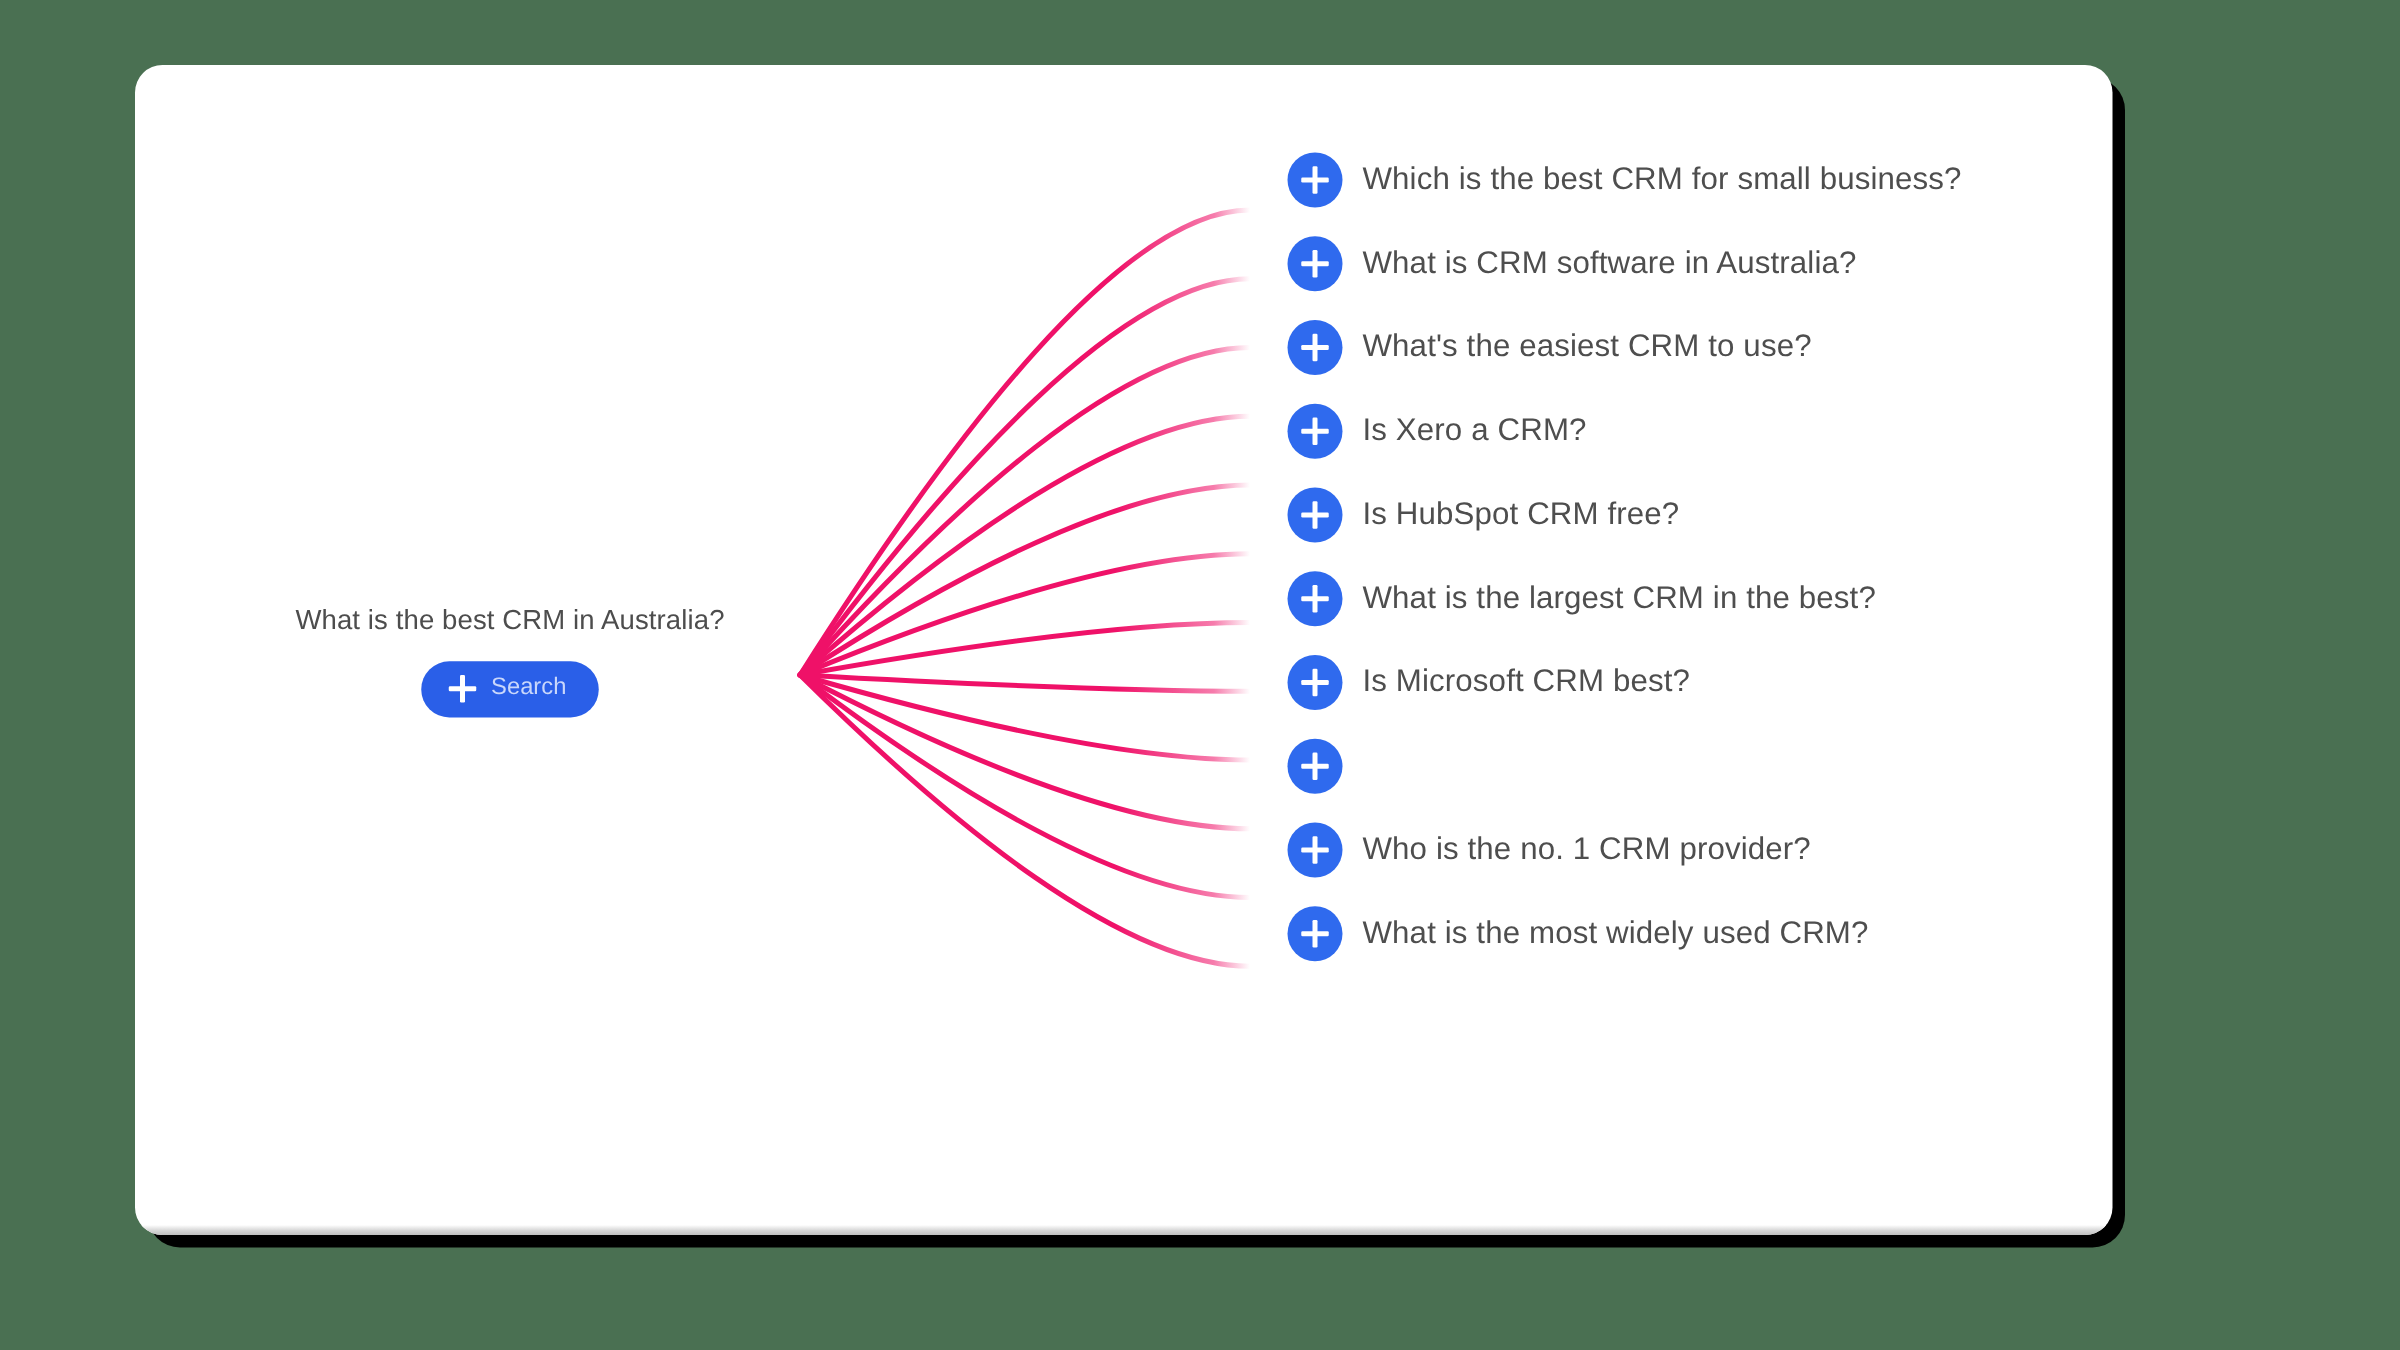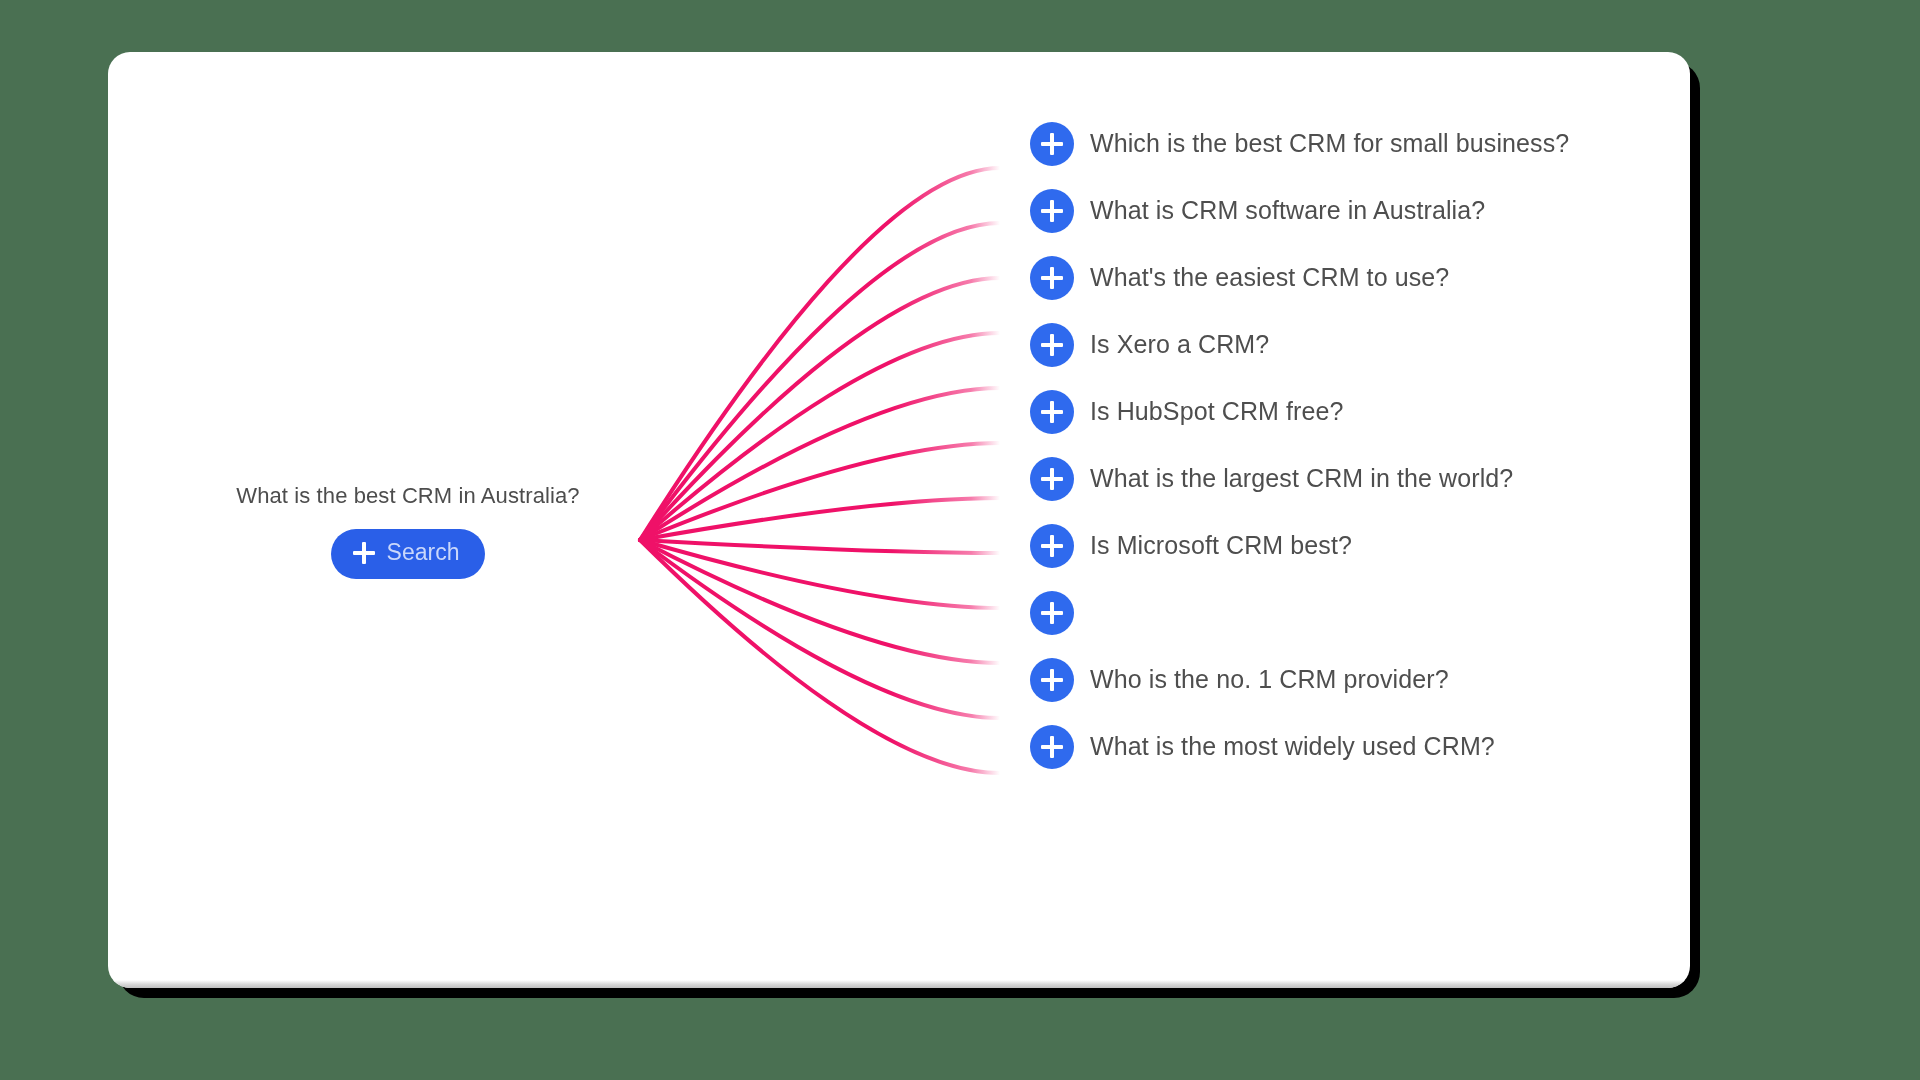"What is the largest CRM" span.q-label { text: world -> best }
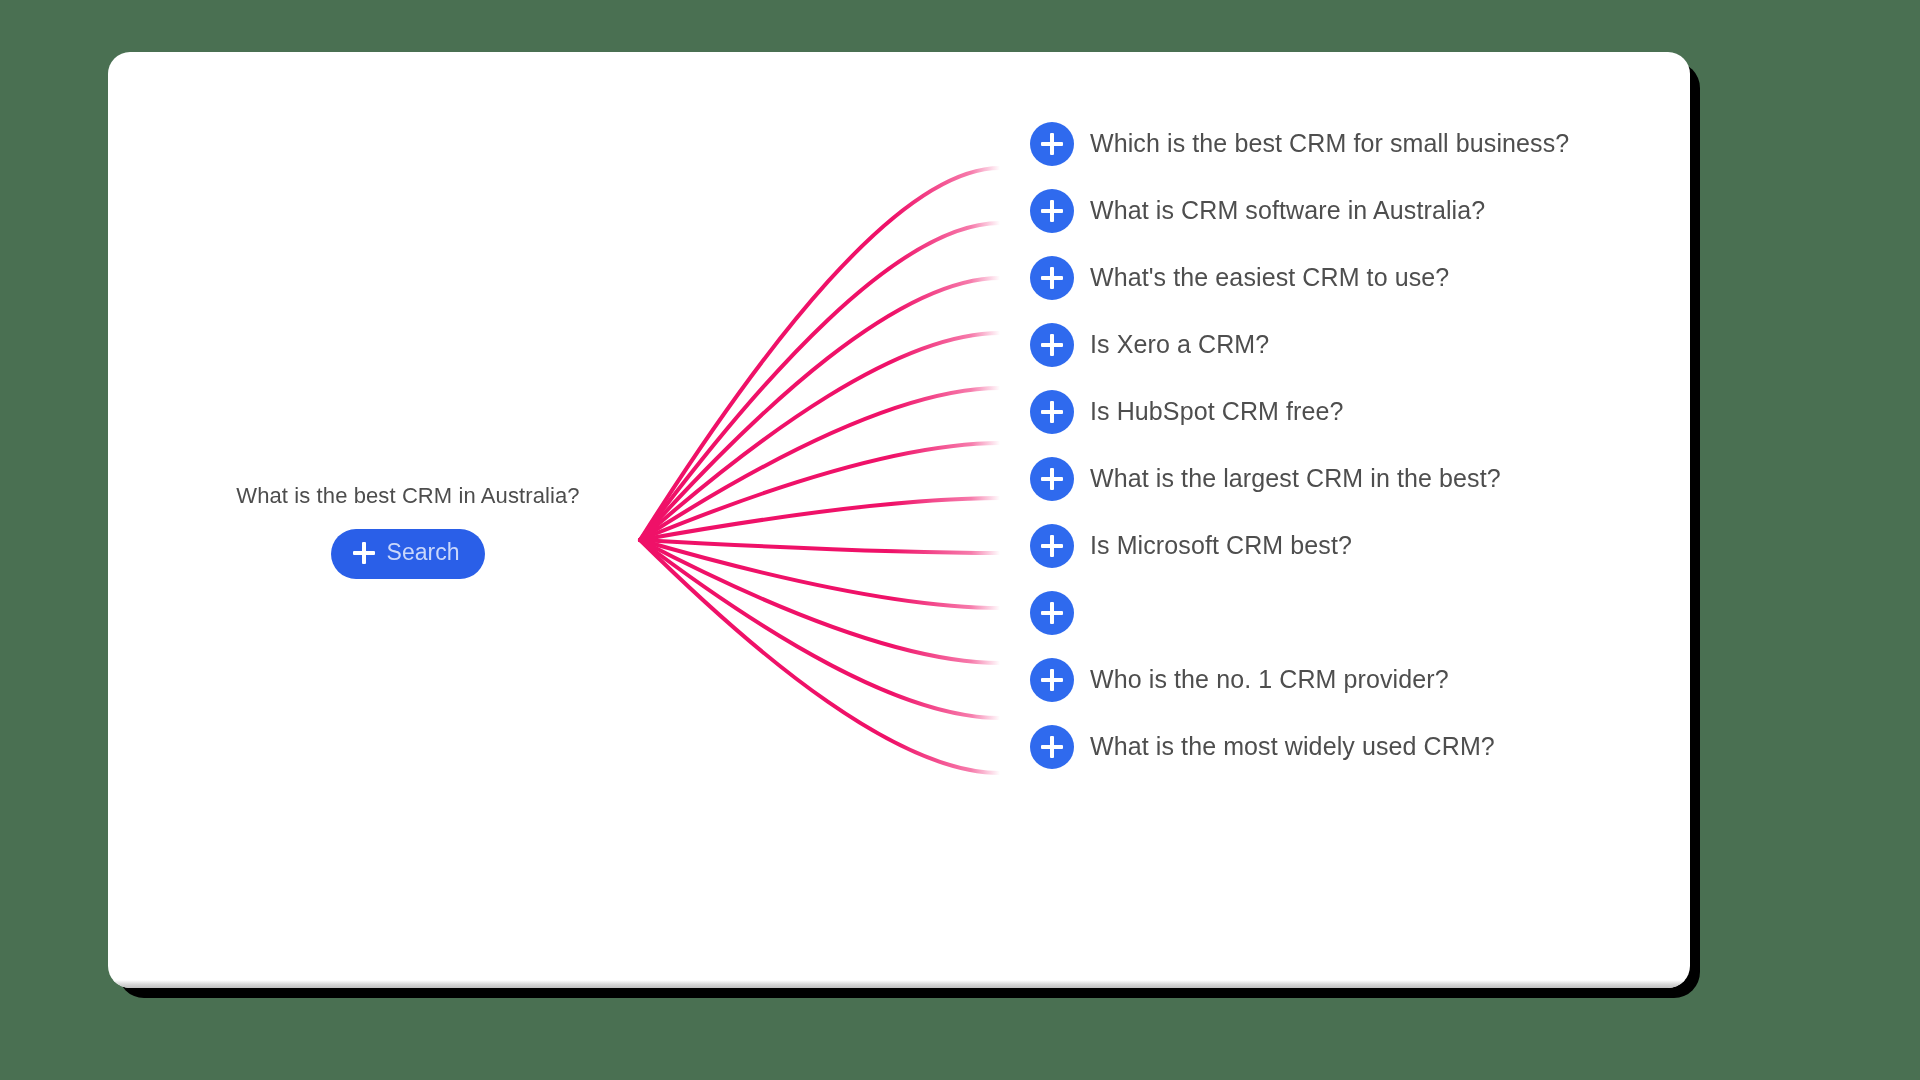"Search" .search-button { font-size: 23px -> 19px }
